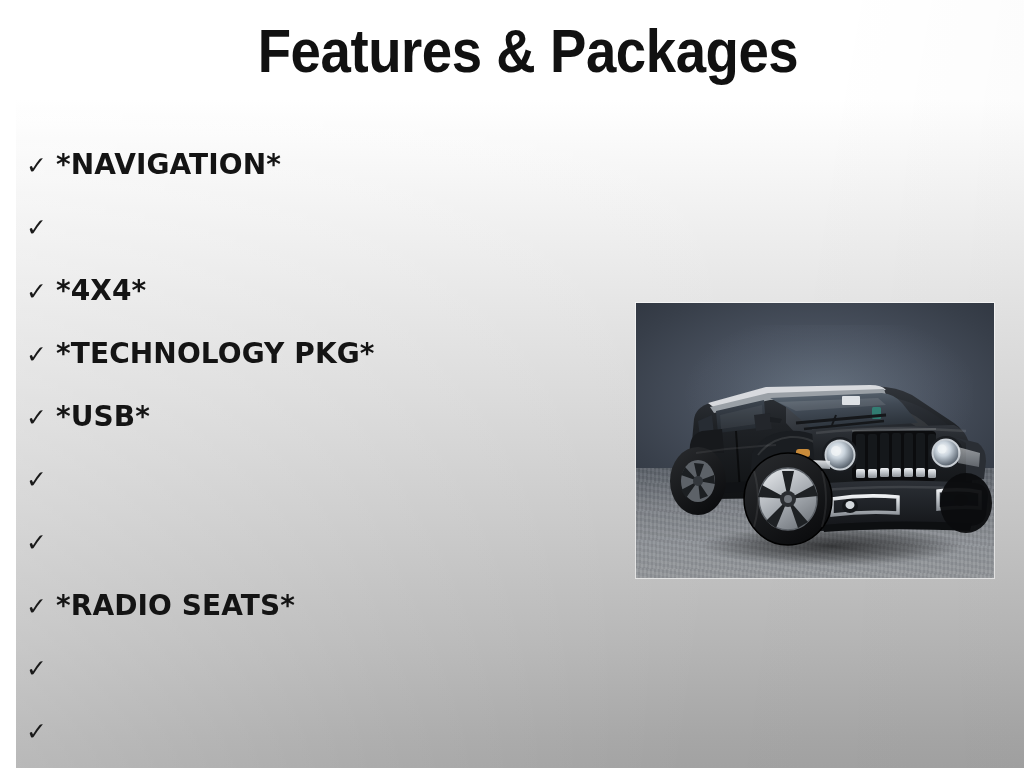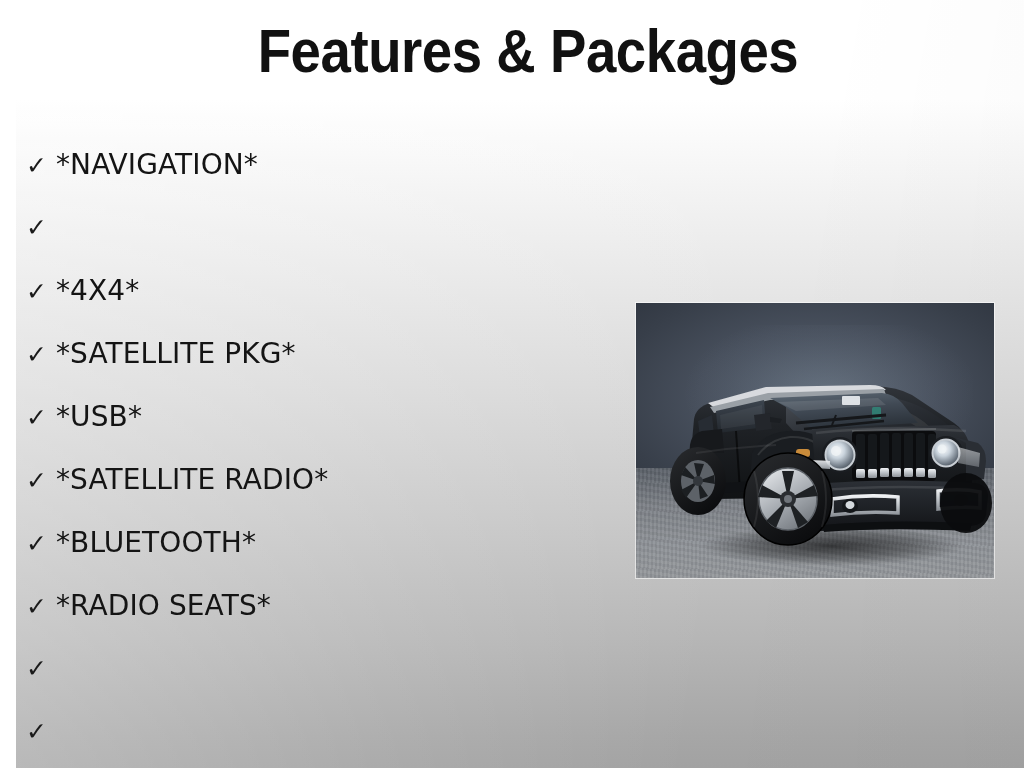"*NAVIGATION*" .feature-label { font-weight: normal -> bold }
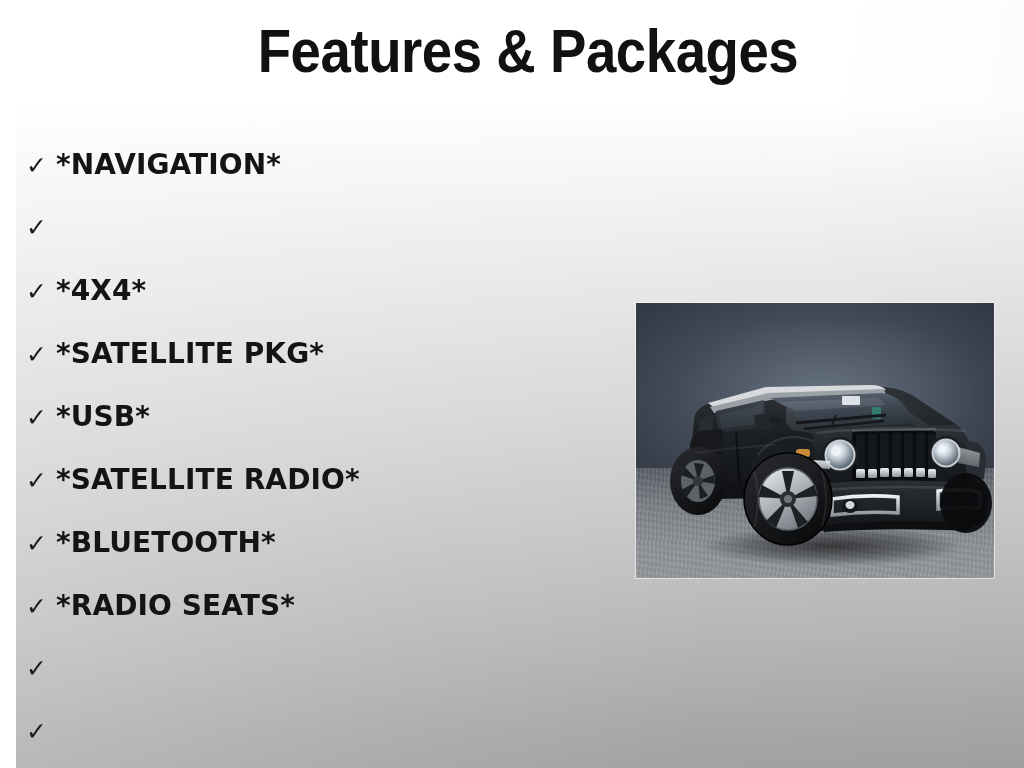"*SATELLITE PKG*" span.feature-label { text: SATELLITE -> TECHNOLOGY }
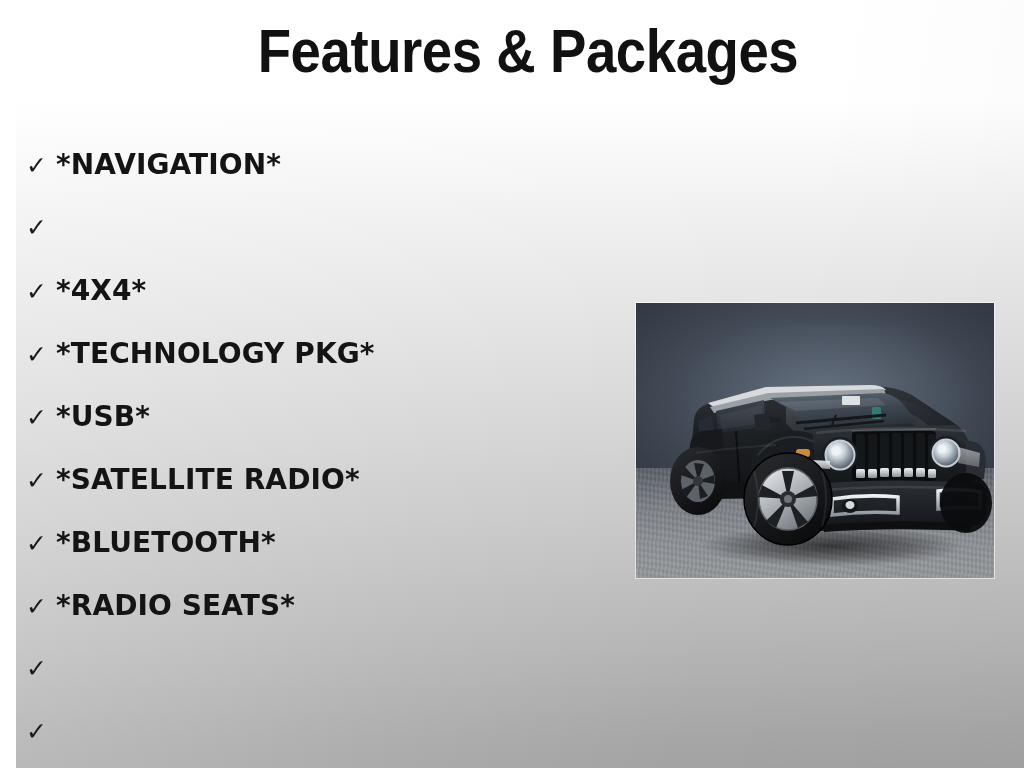"*SATELLITE RADIO*" span.feature-label { html: <span>*SATELLITE RADIO*</span> -> none }
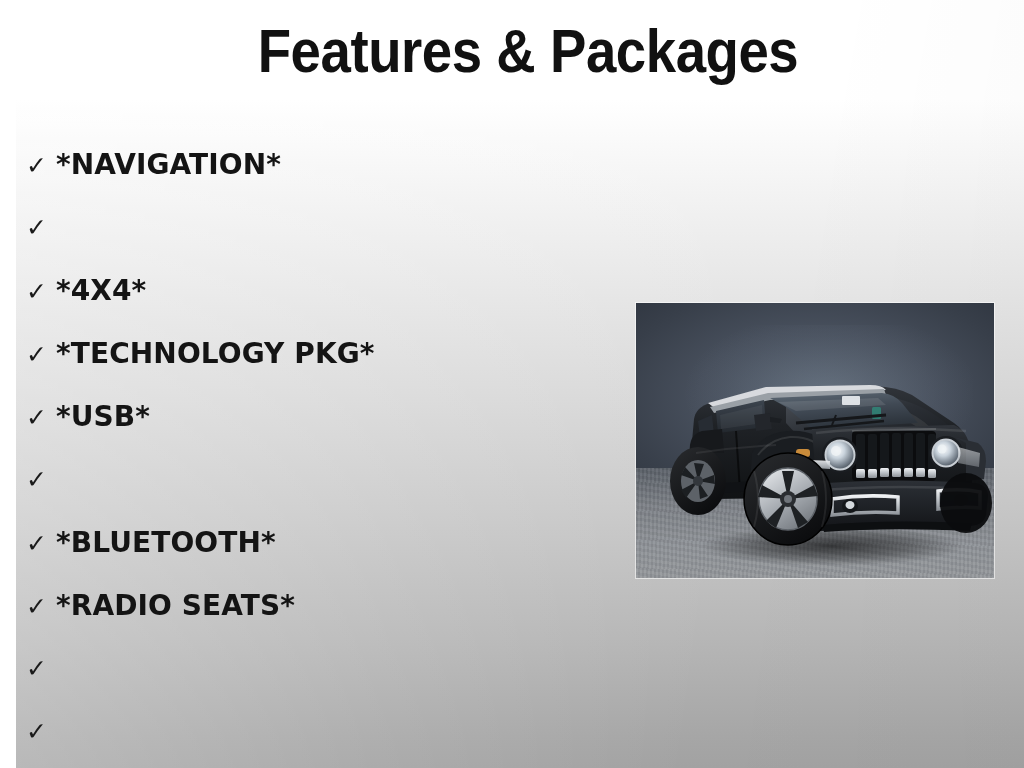"*BLUETOOTH*" span.feature-label { html: <span>*BLUETOOTH*</span> -> none }
